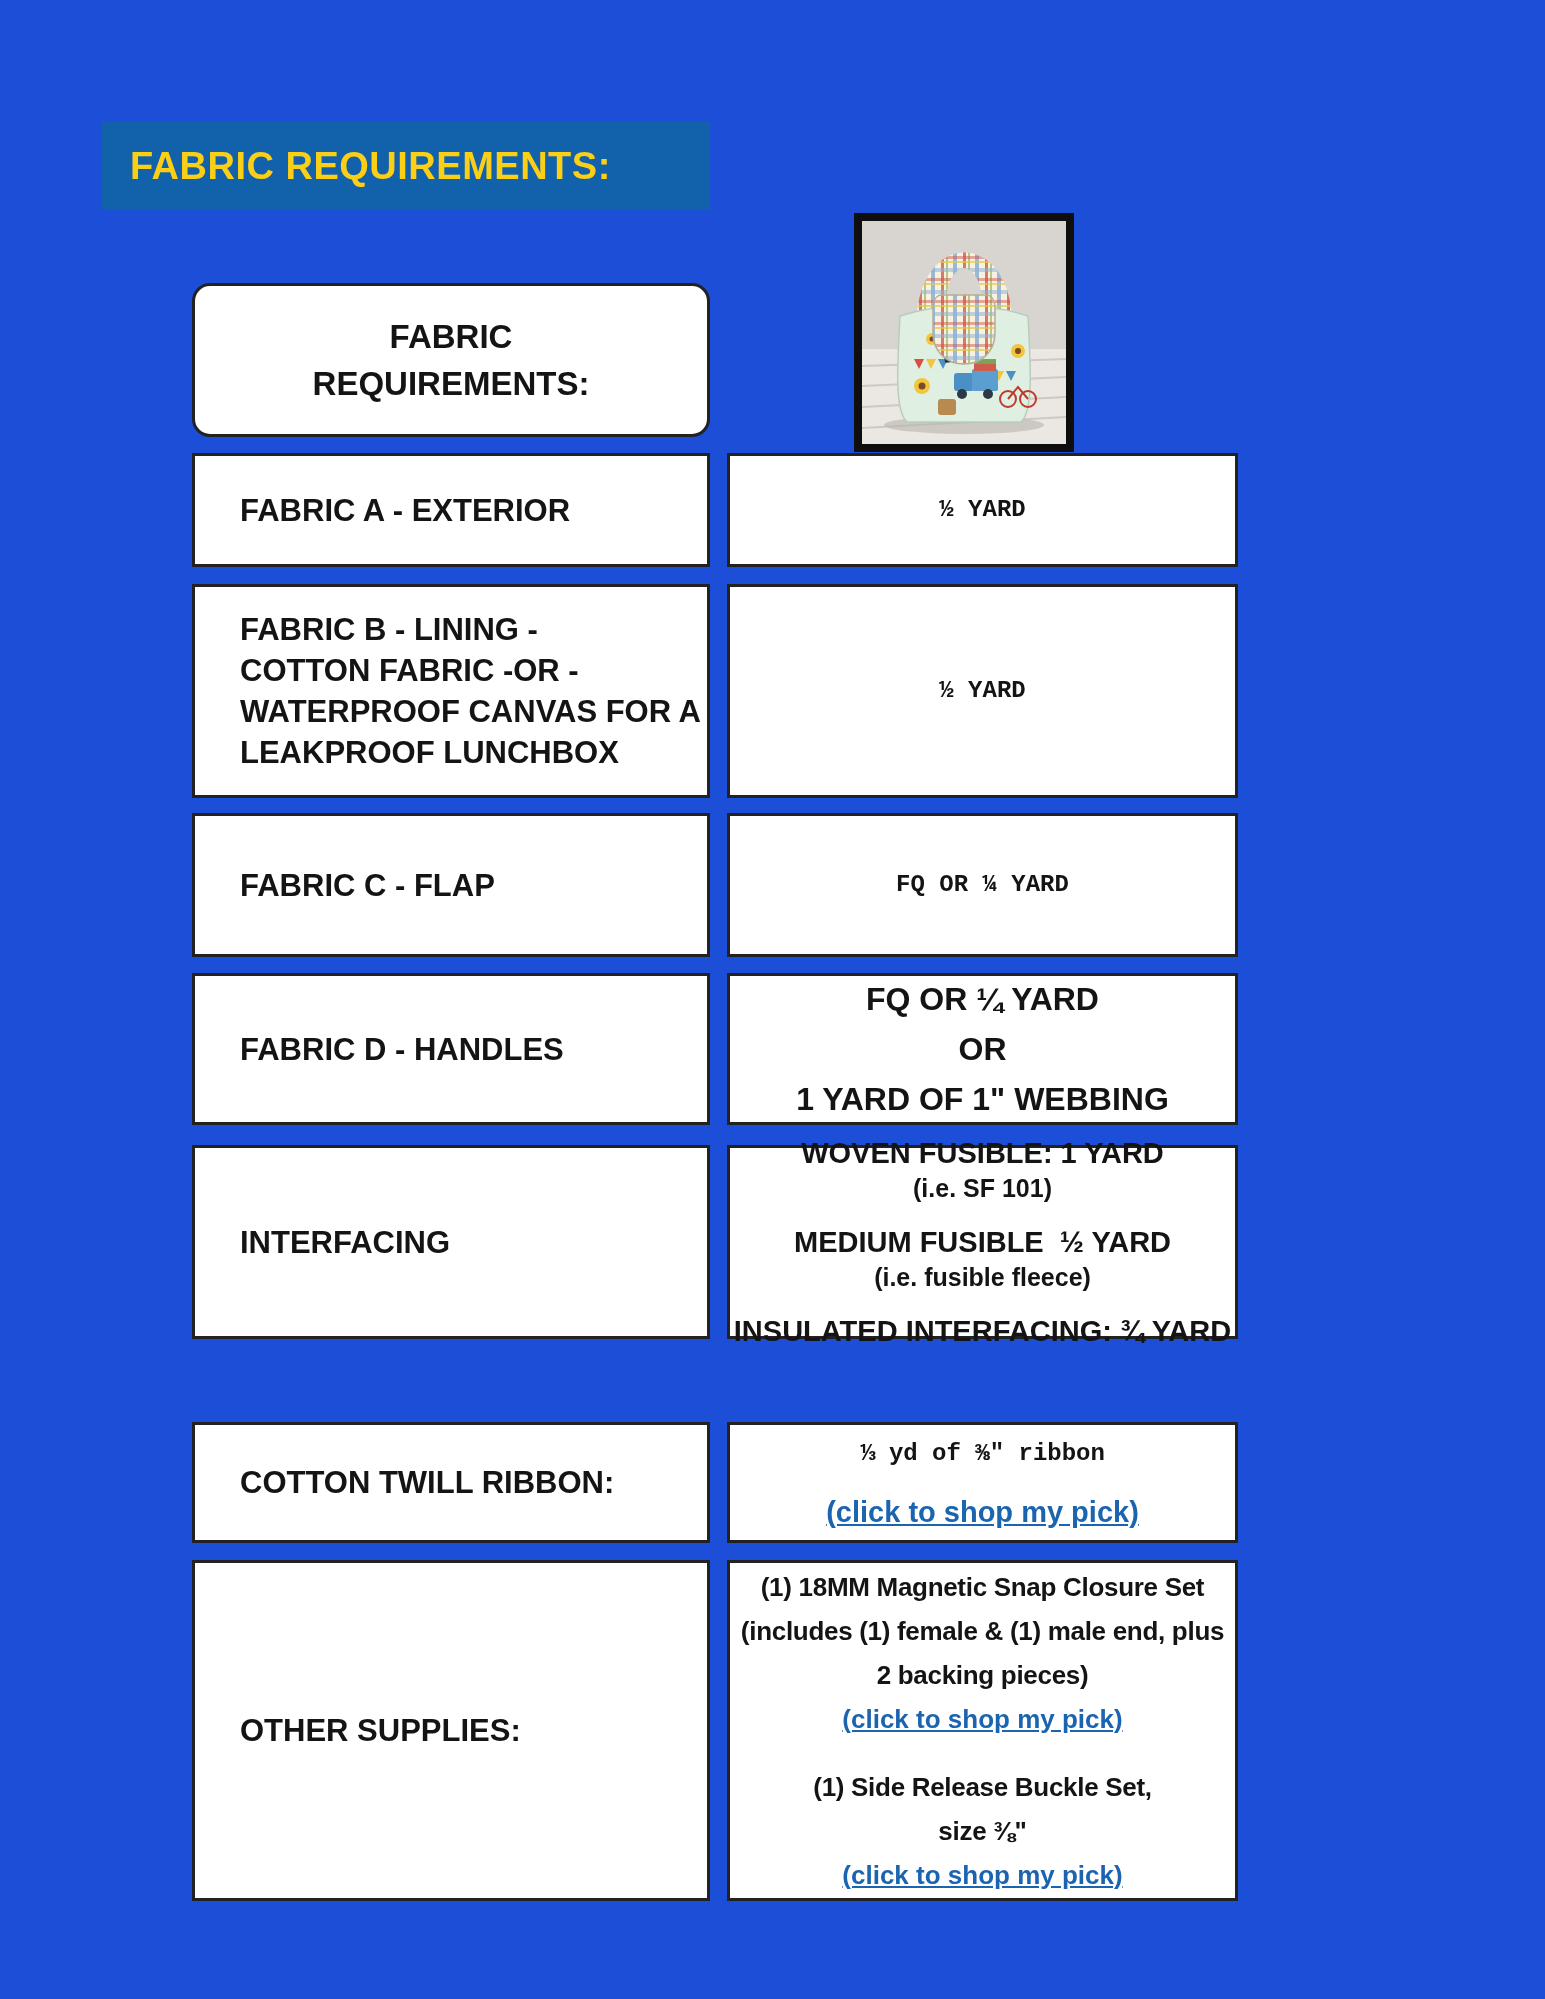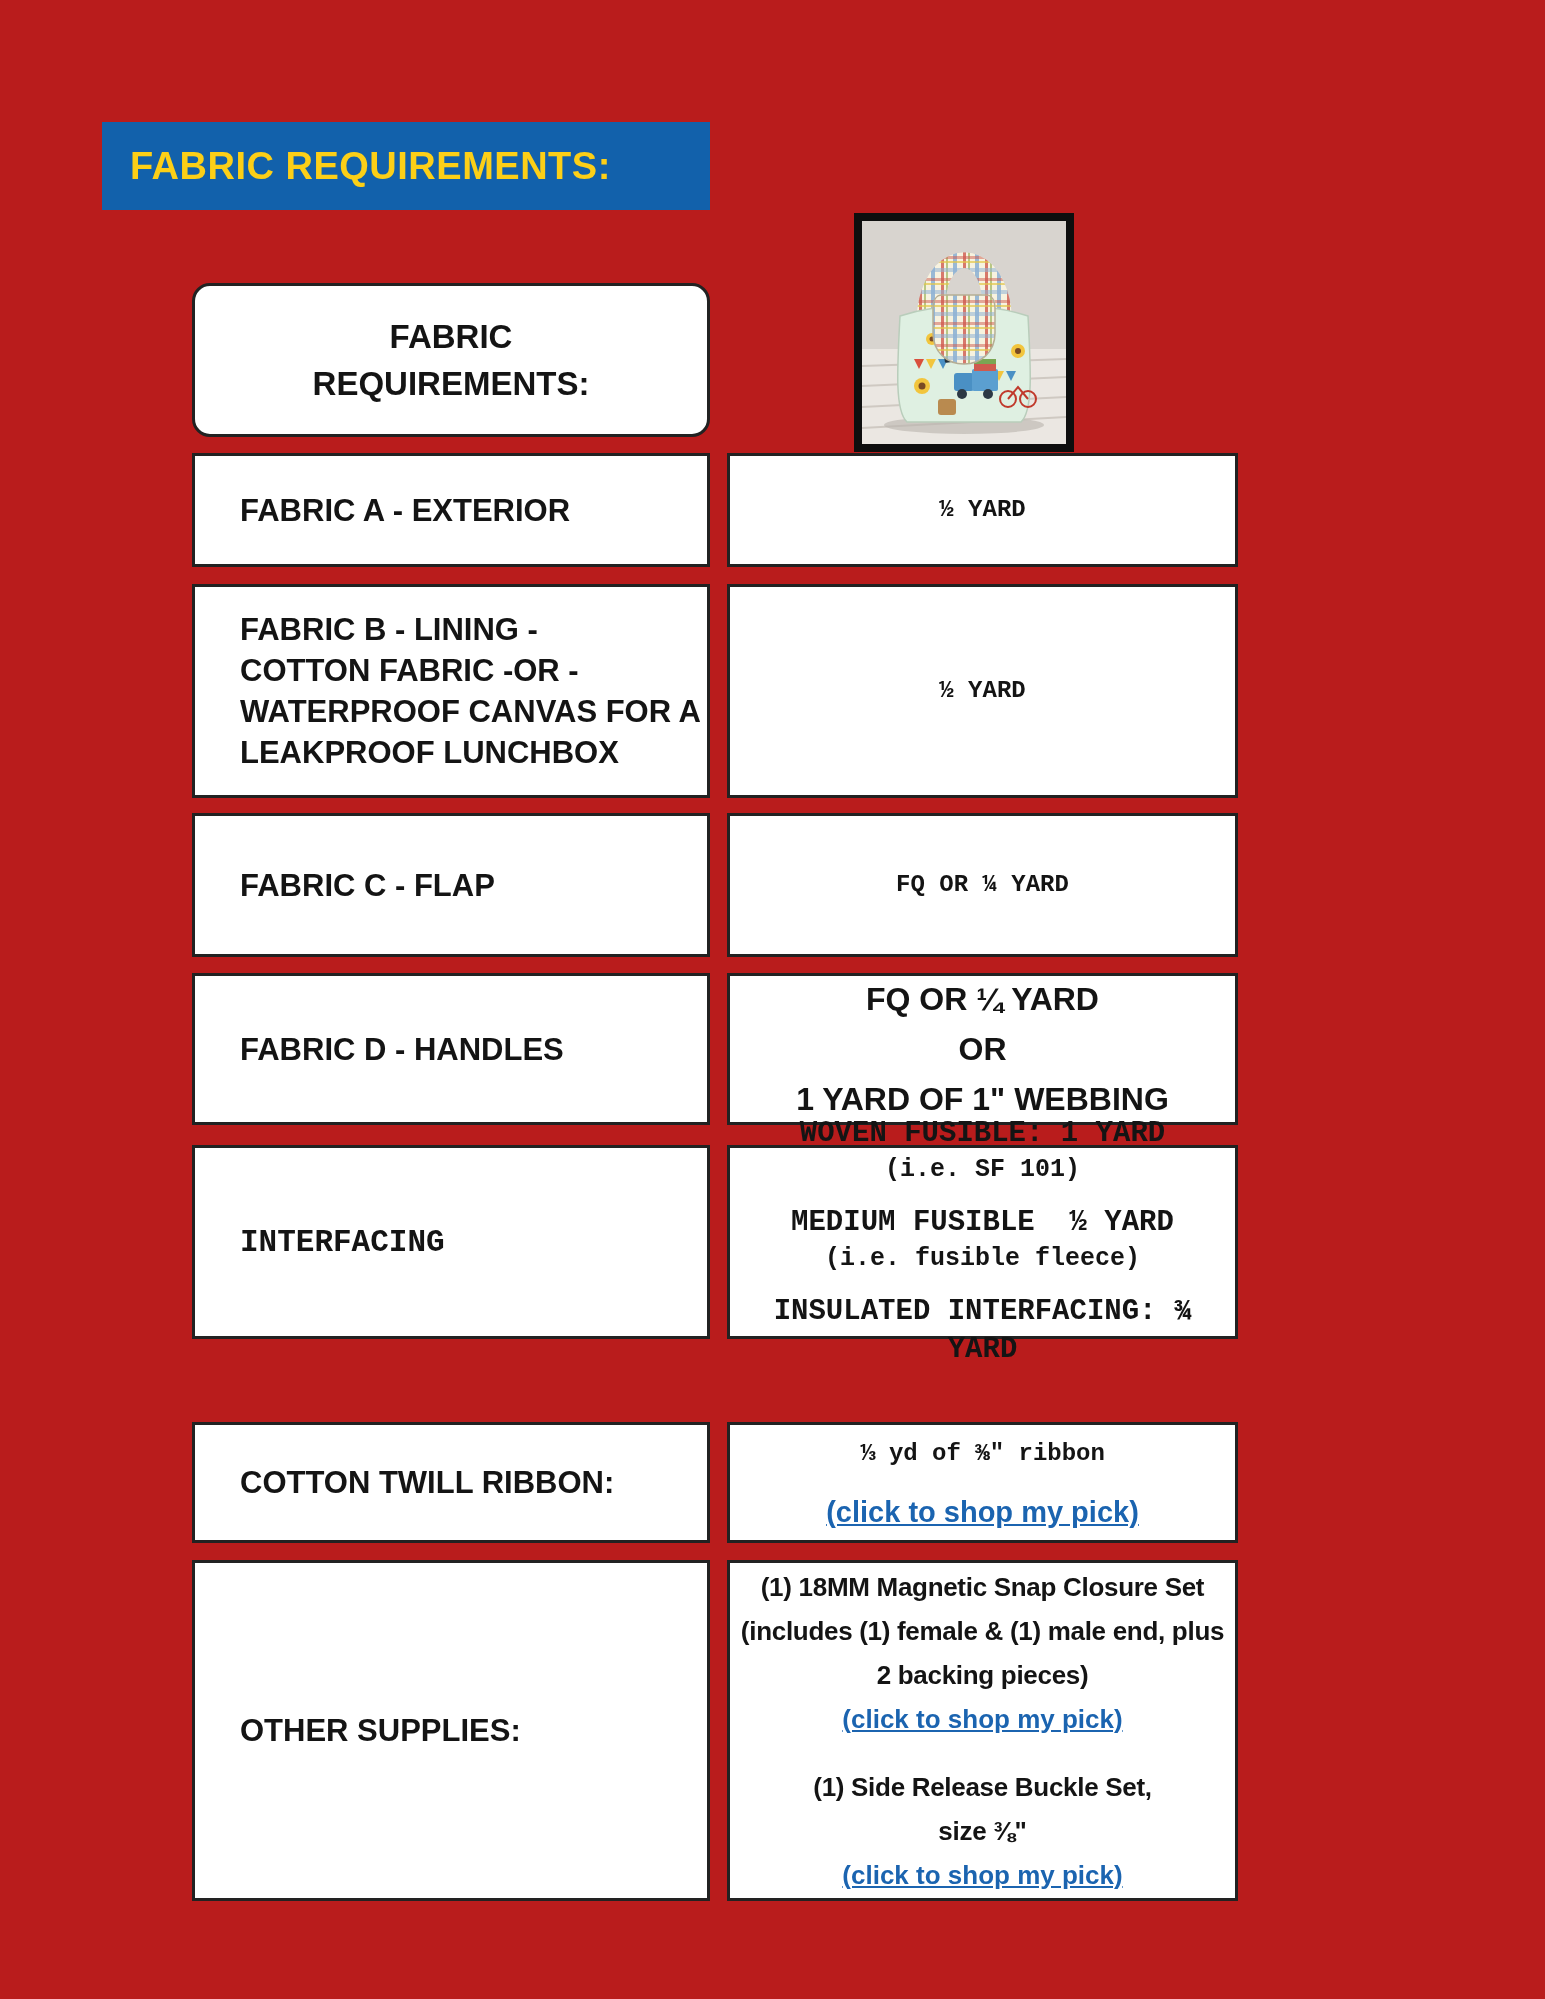"FABRIC REQUIREMENTS:" .page { background: #b91c1c -> #1d4ed8 }
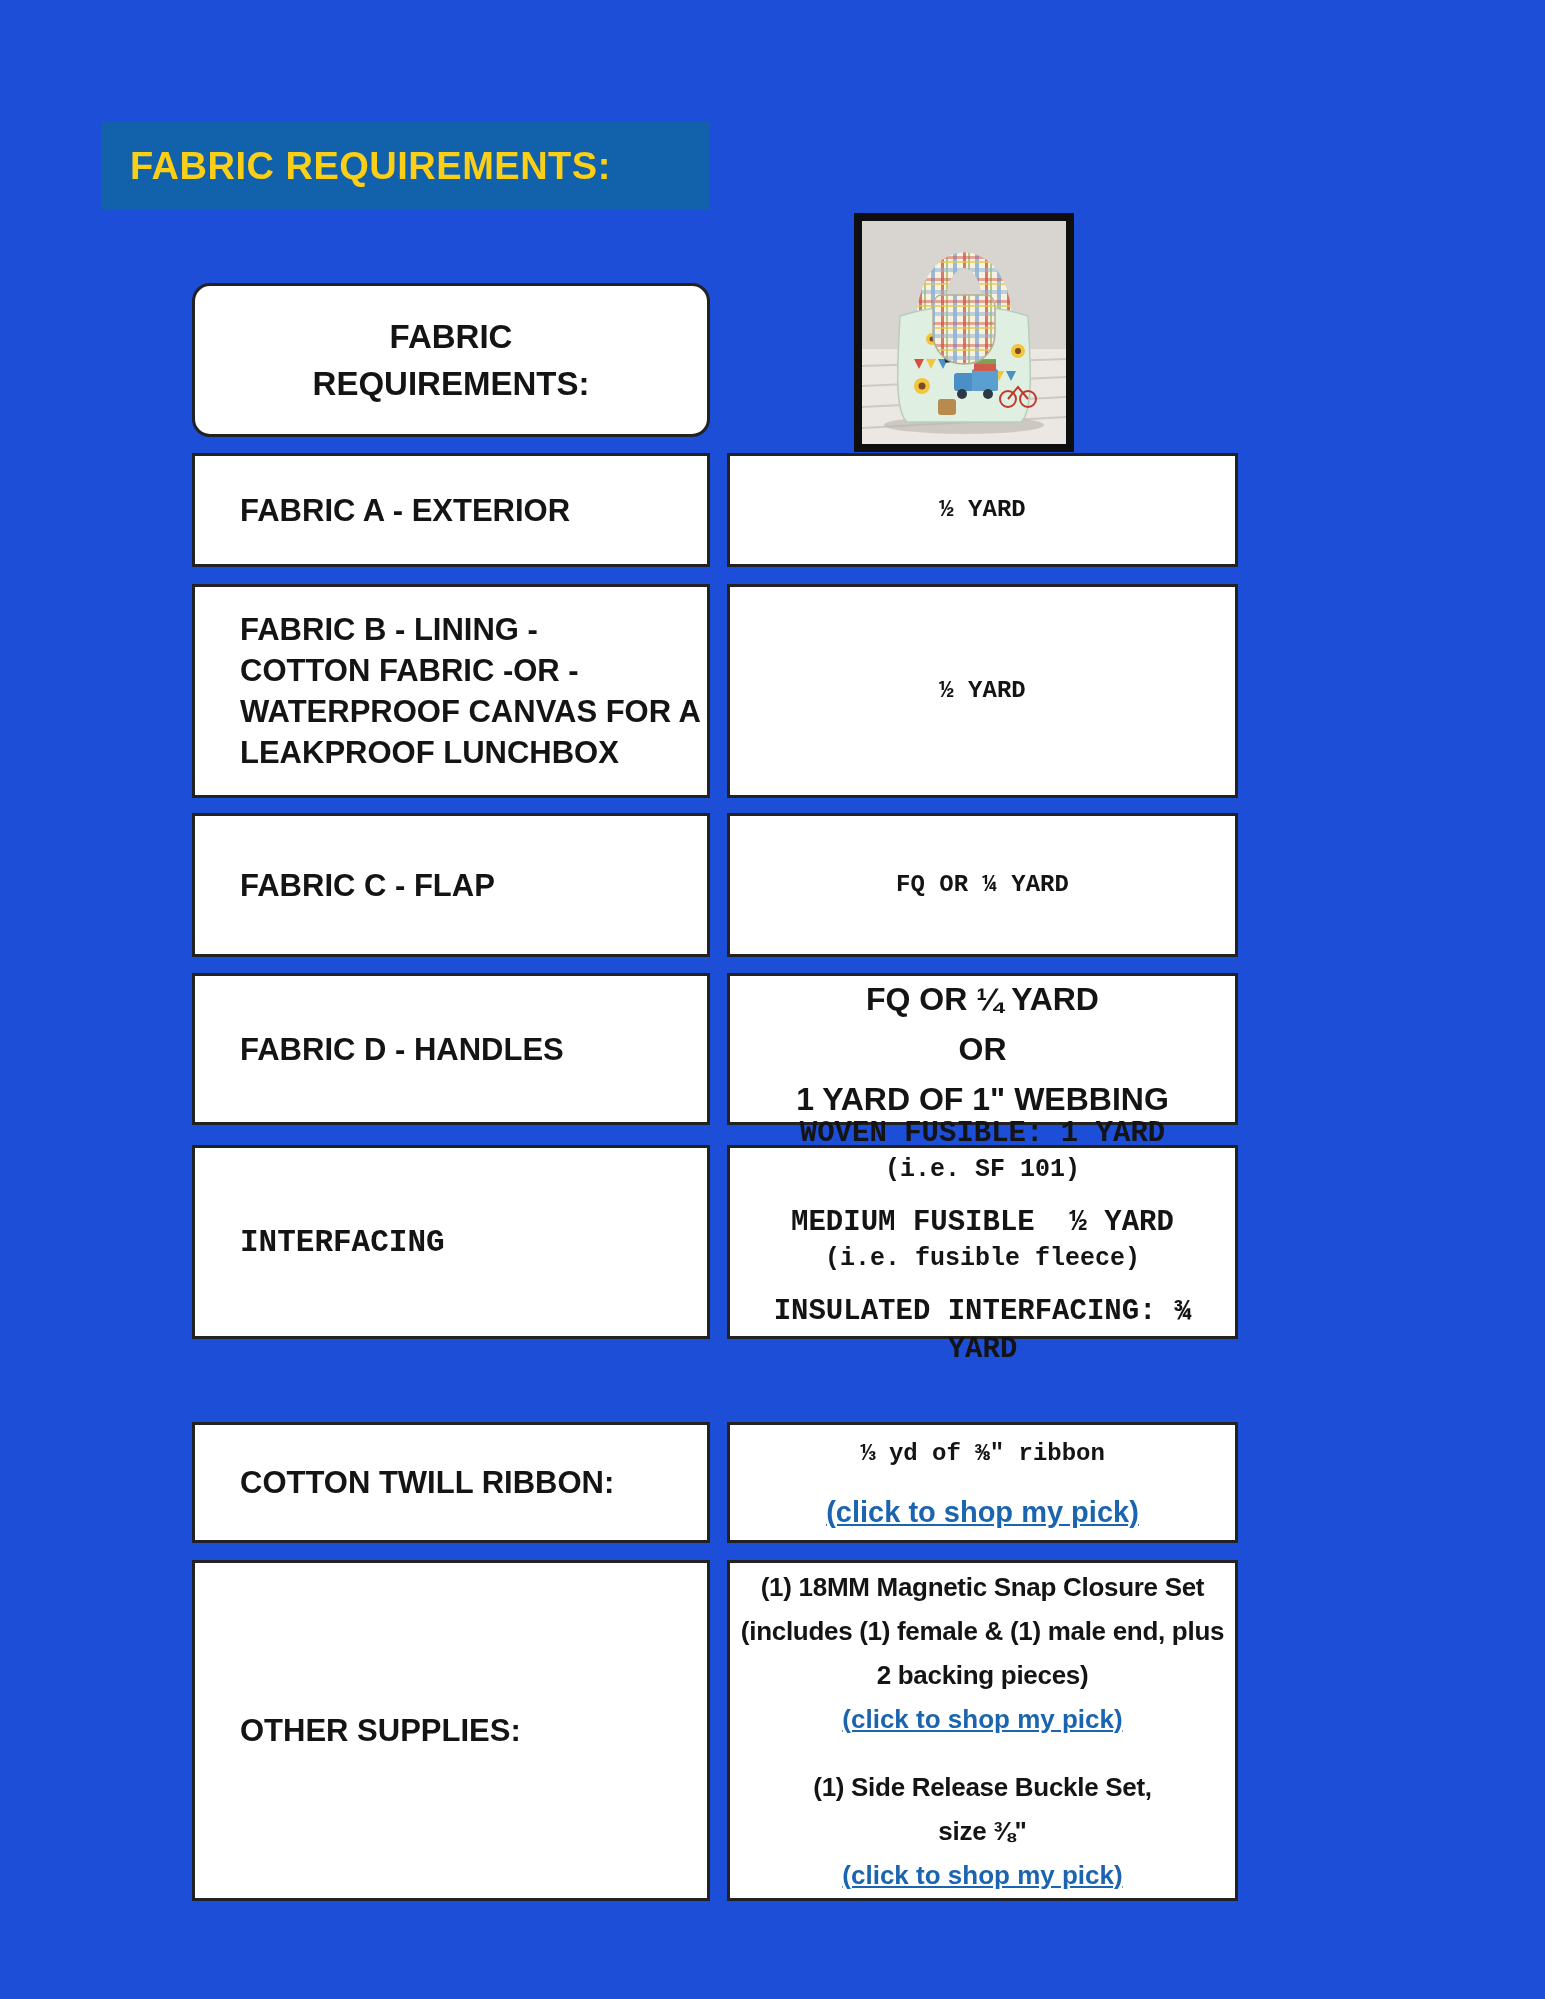"WOVEN FUSIBLE: 1 YARD" .r5 { font-family: Liberation Mono, monospace -> none }
